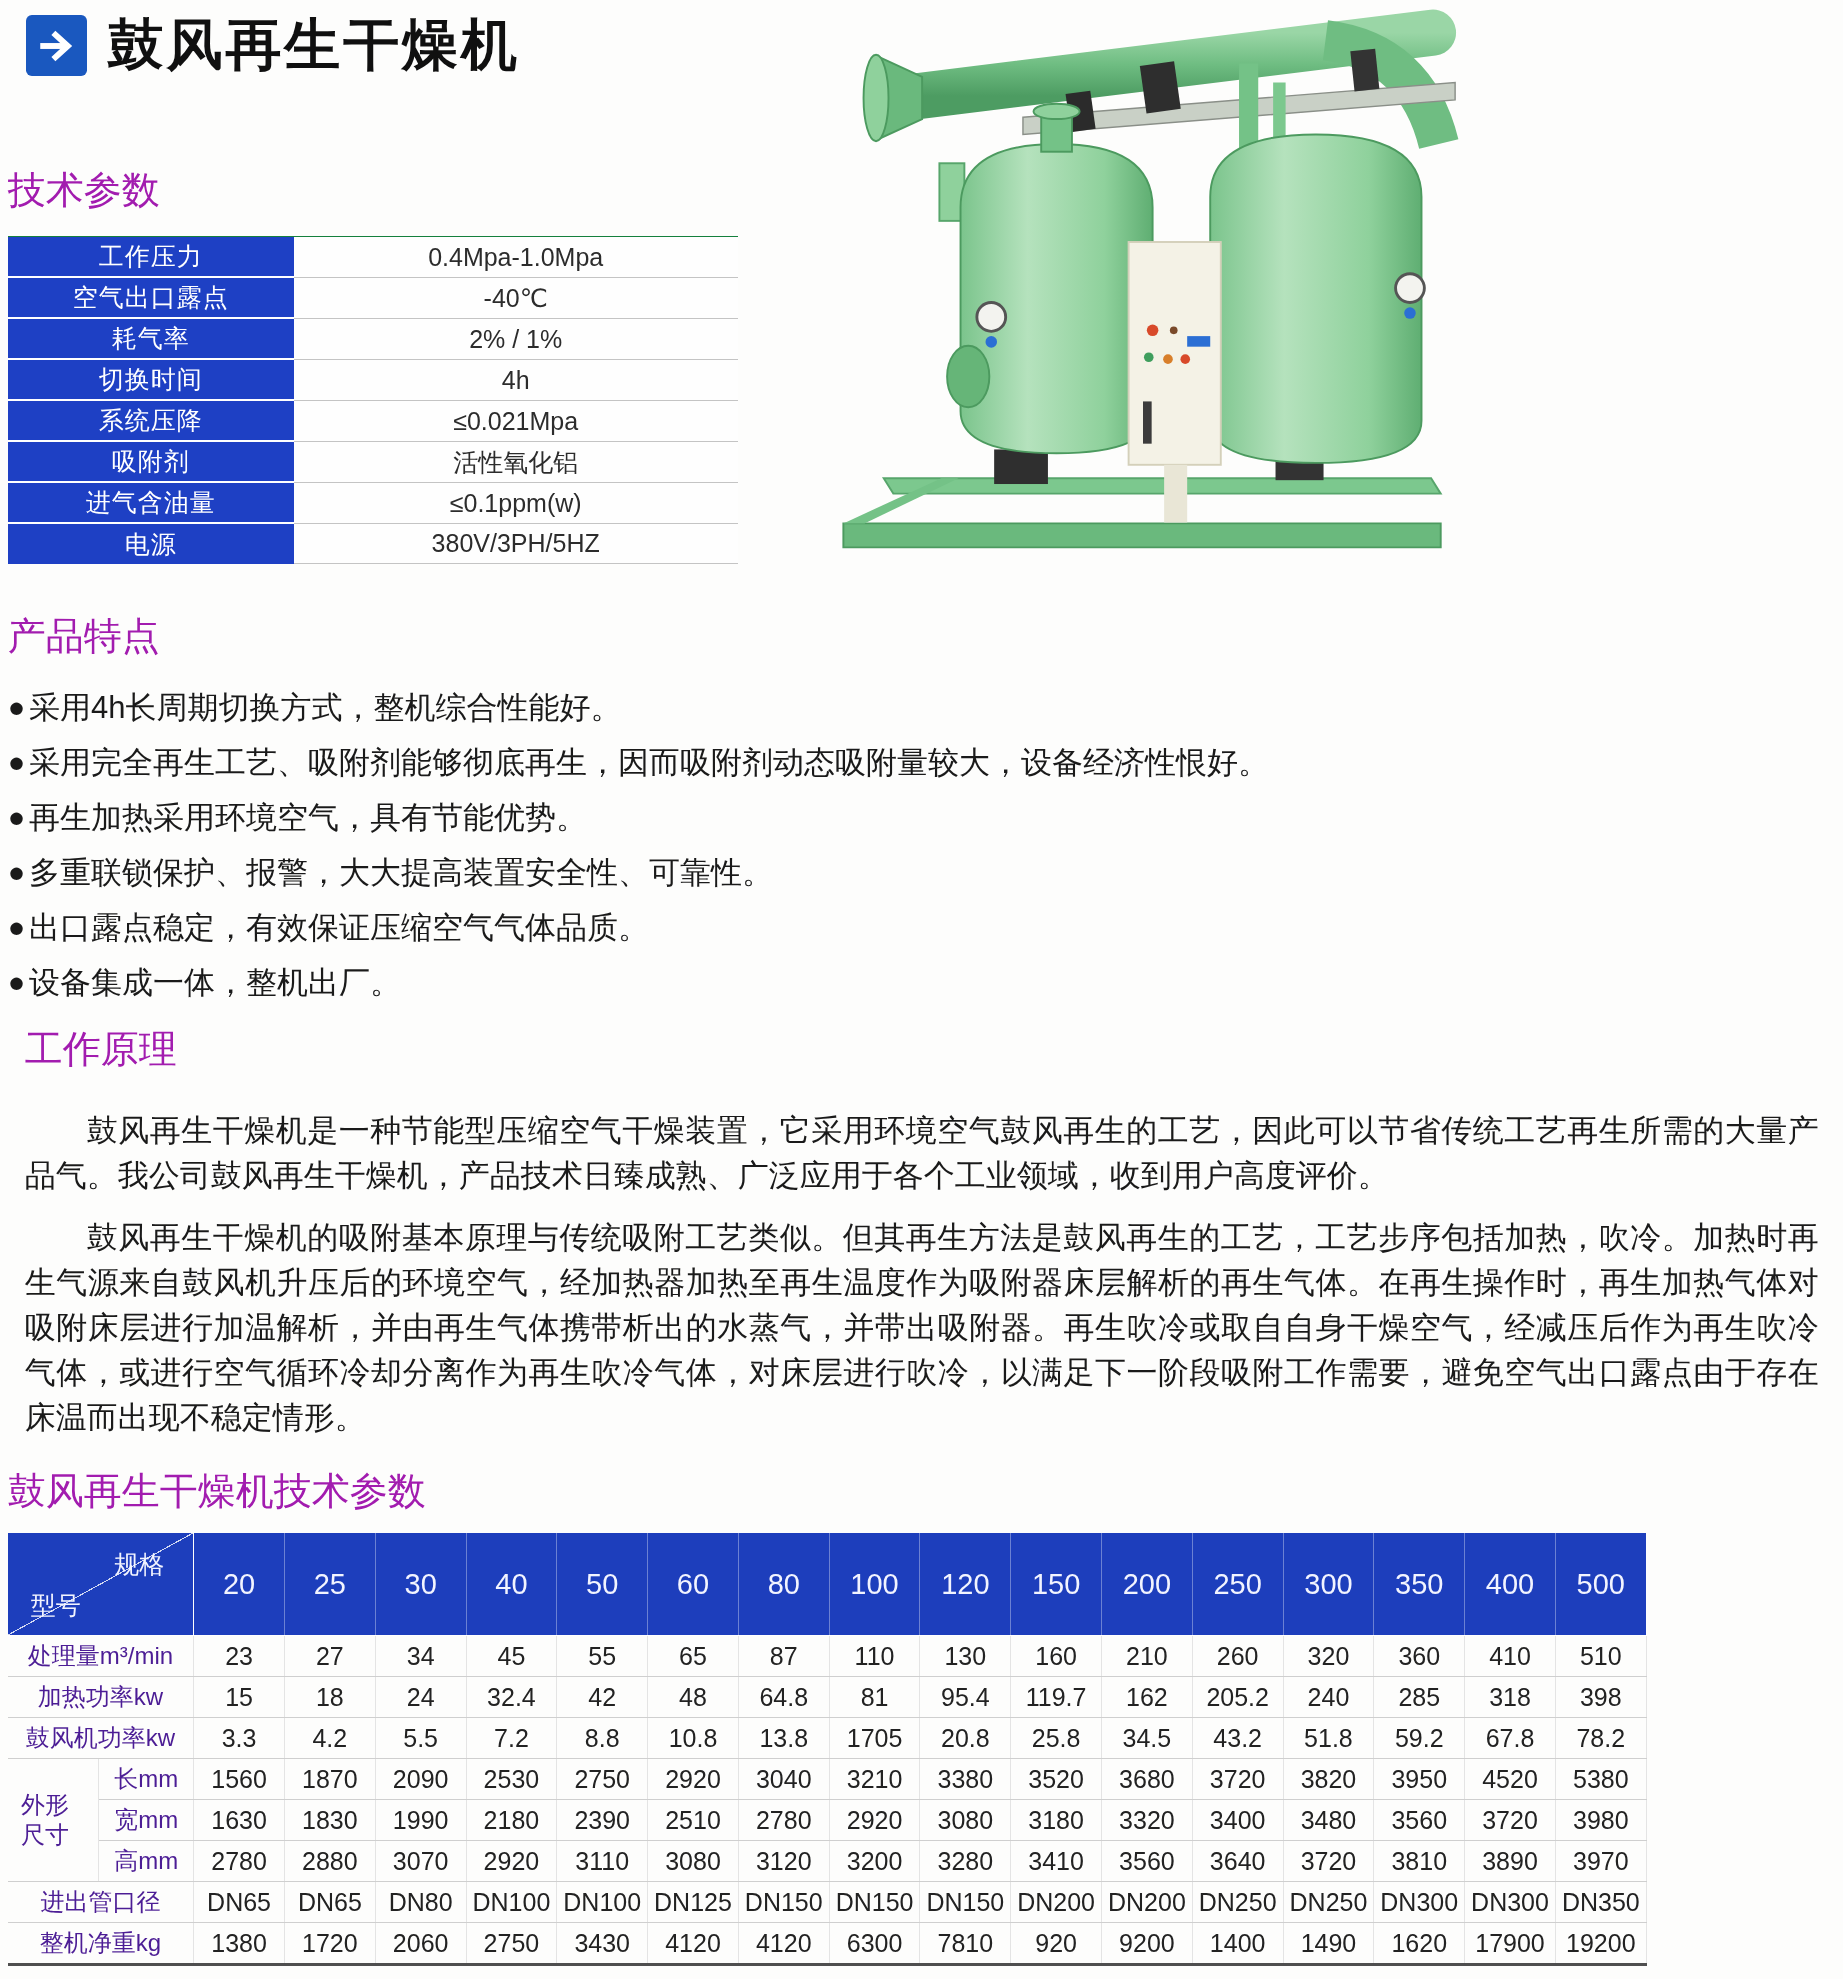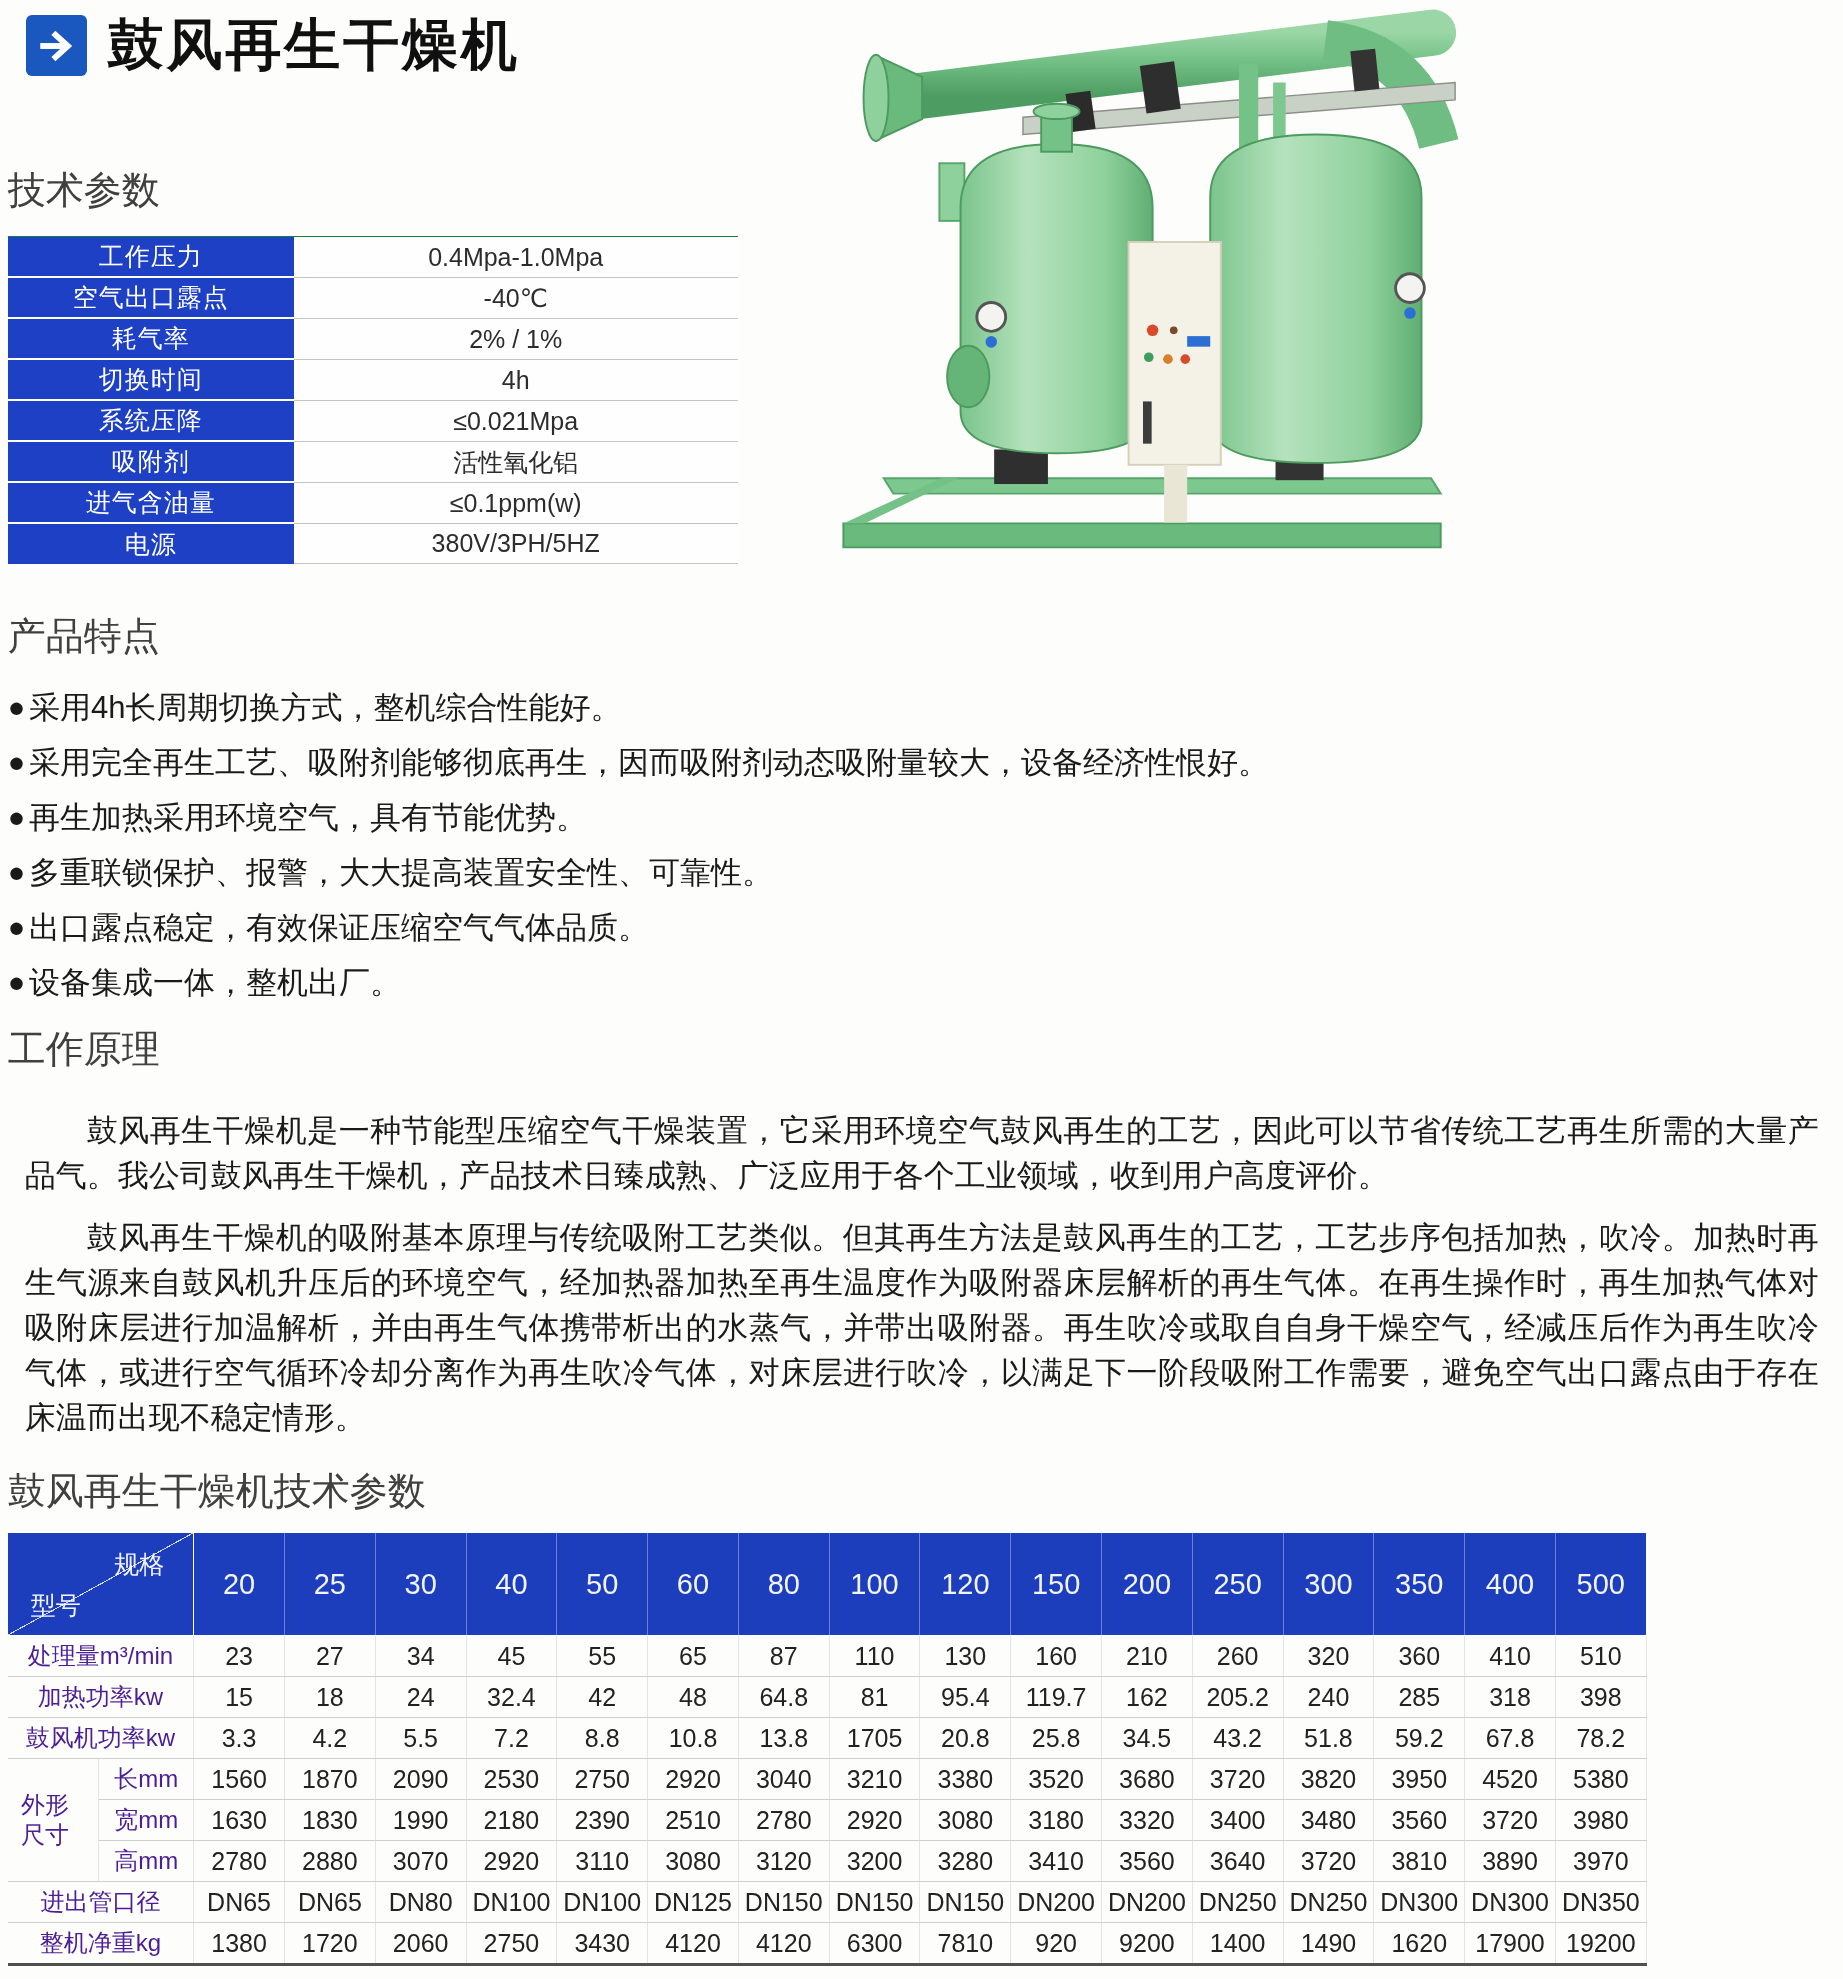"技术参数" .sec-heading { color: #404040 -> #a21caf }
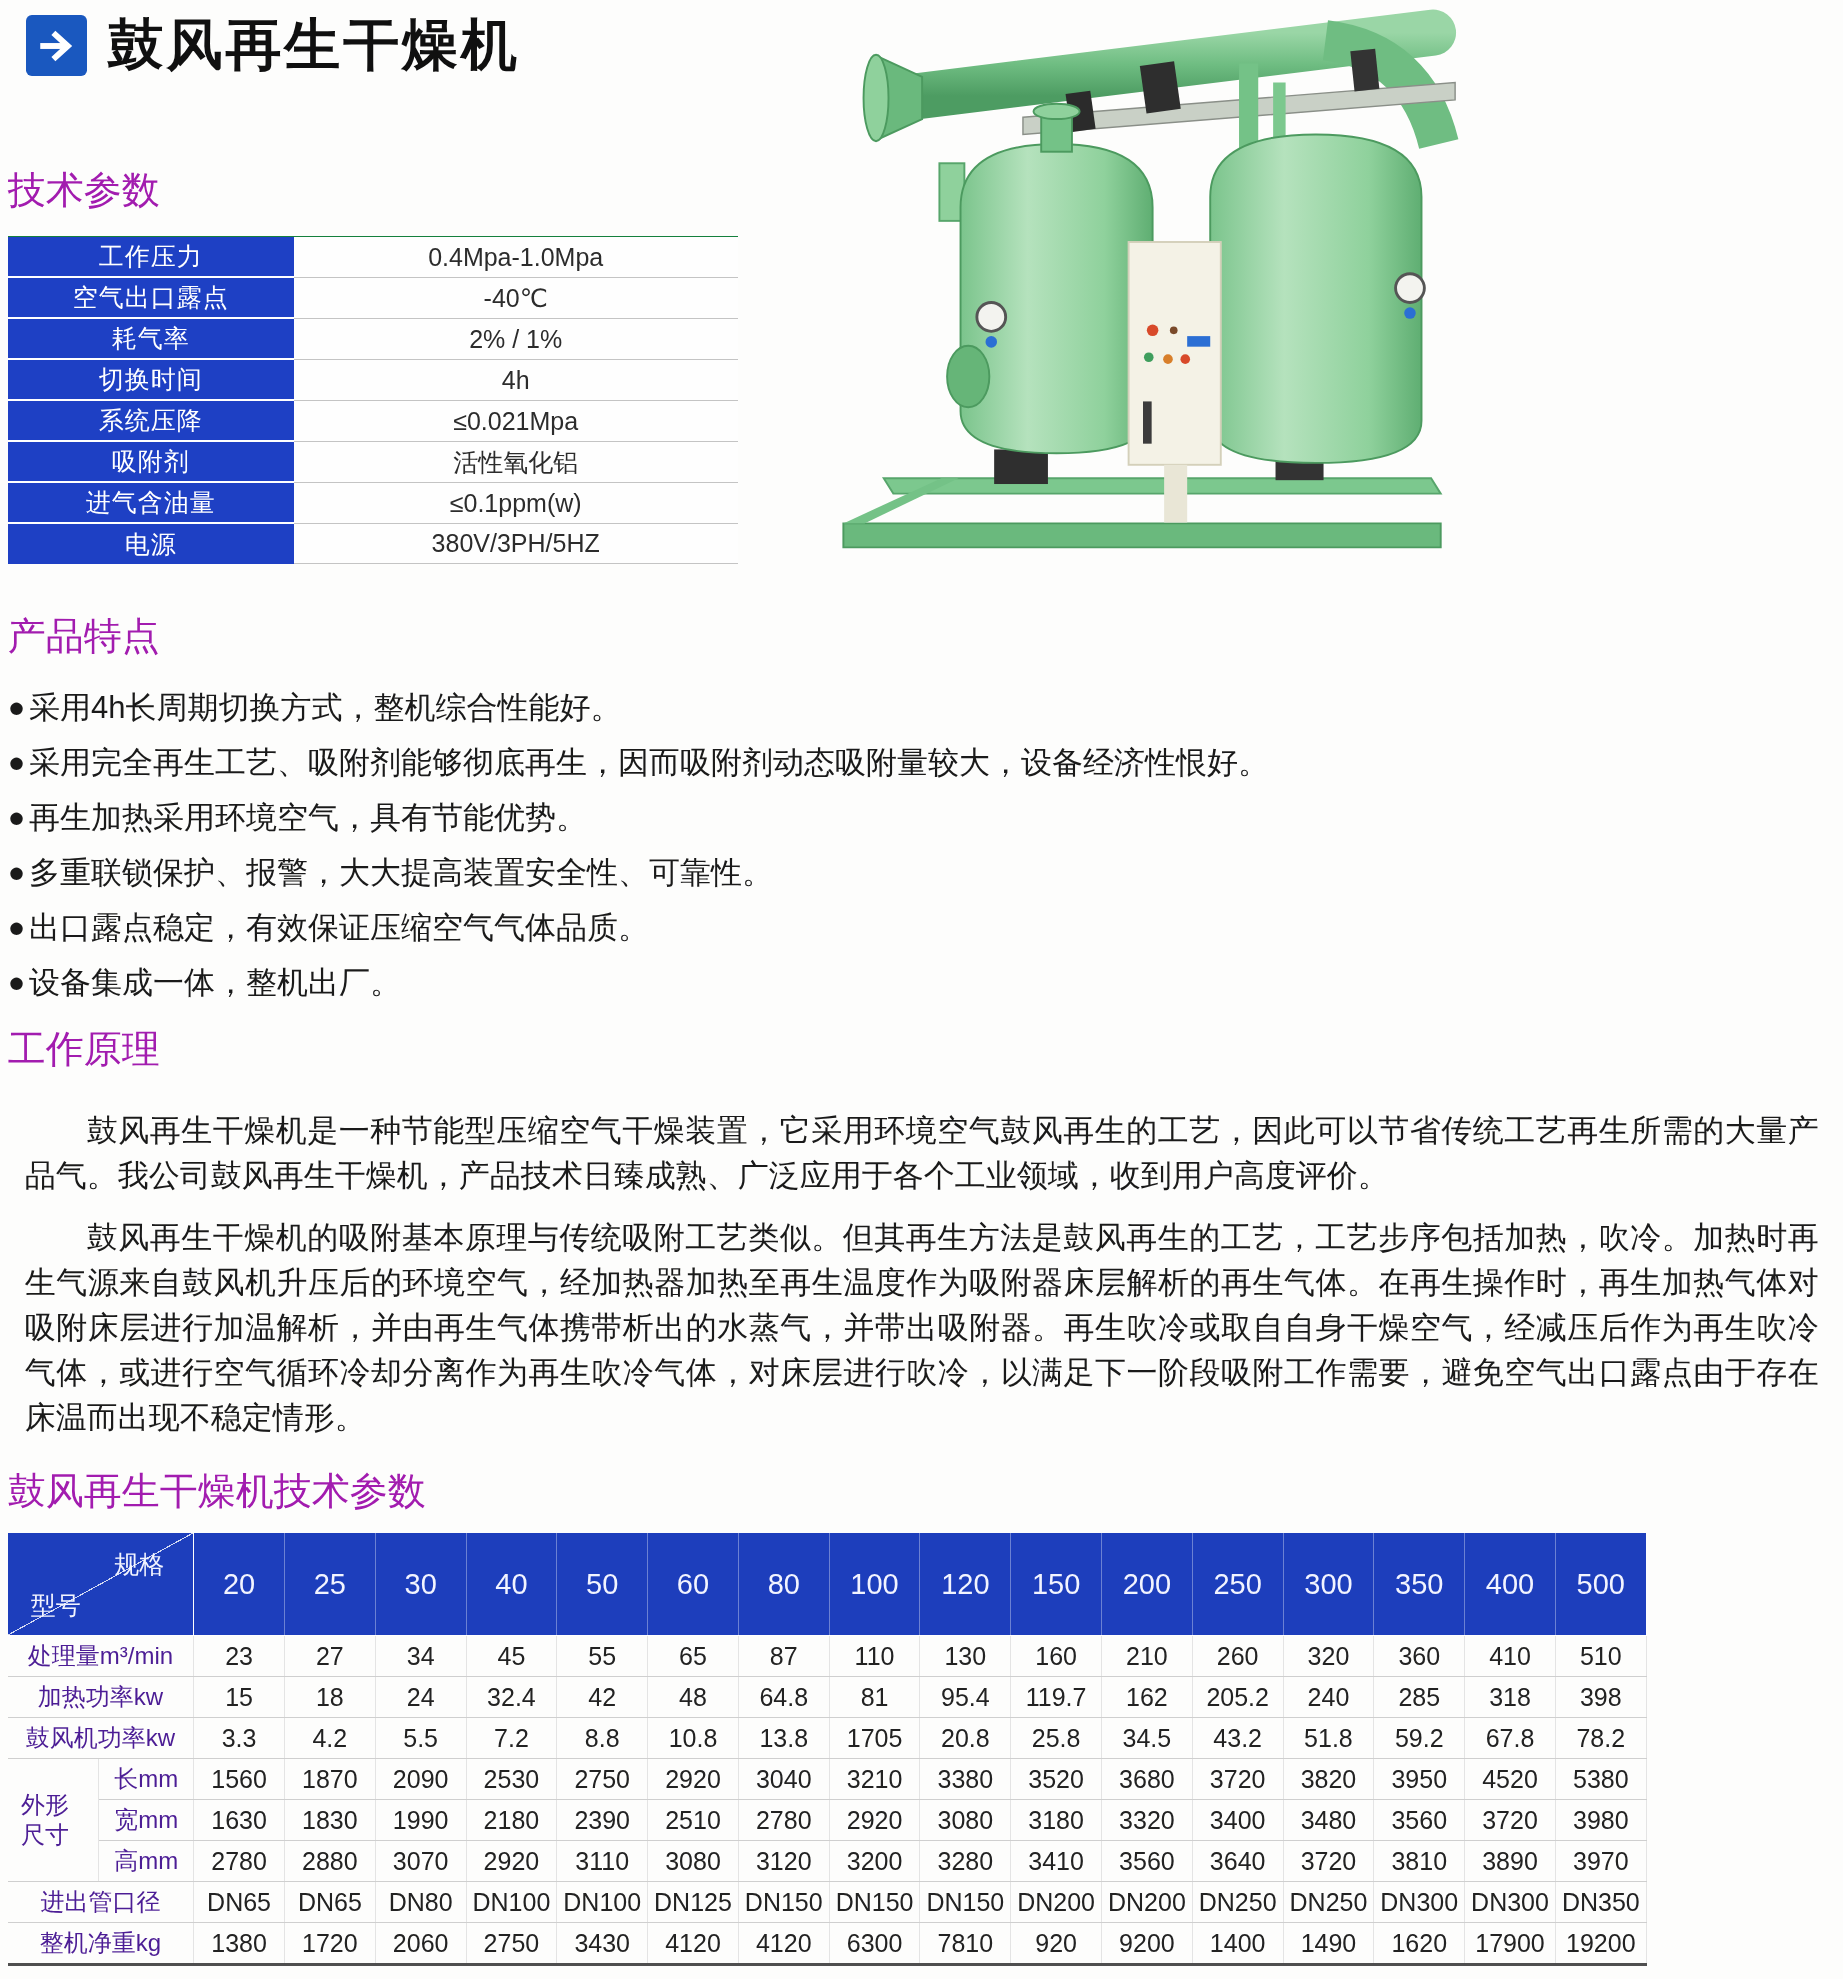"工作原理" .h-principle { margin-left: none -> 17px }
